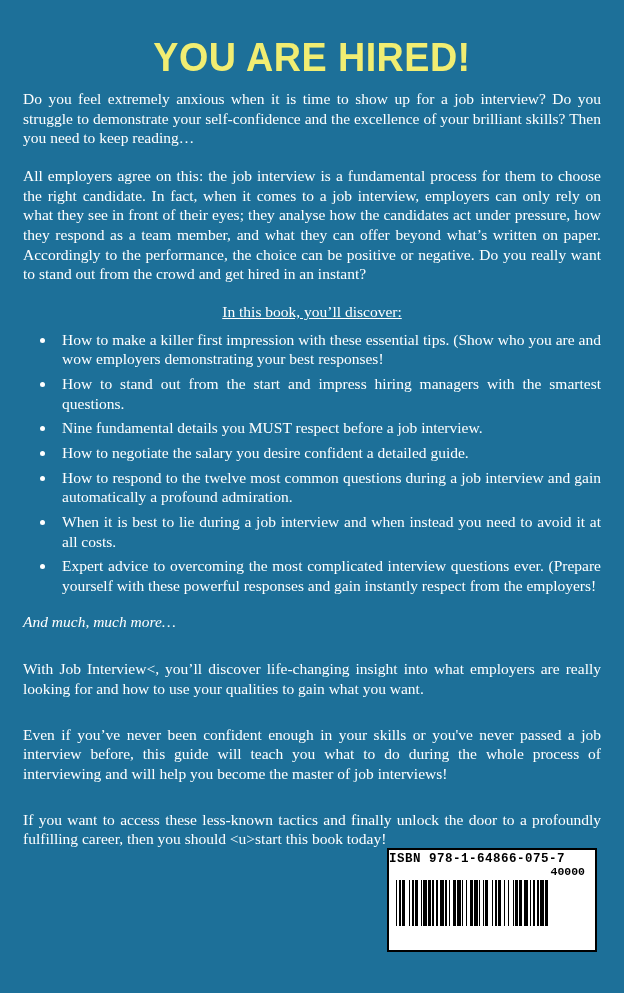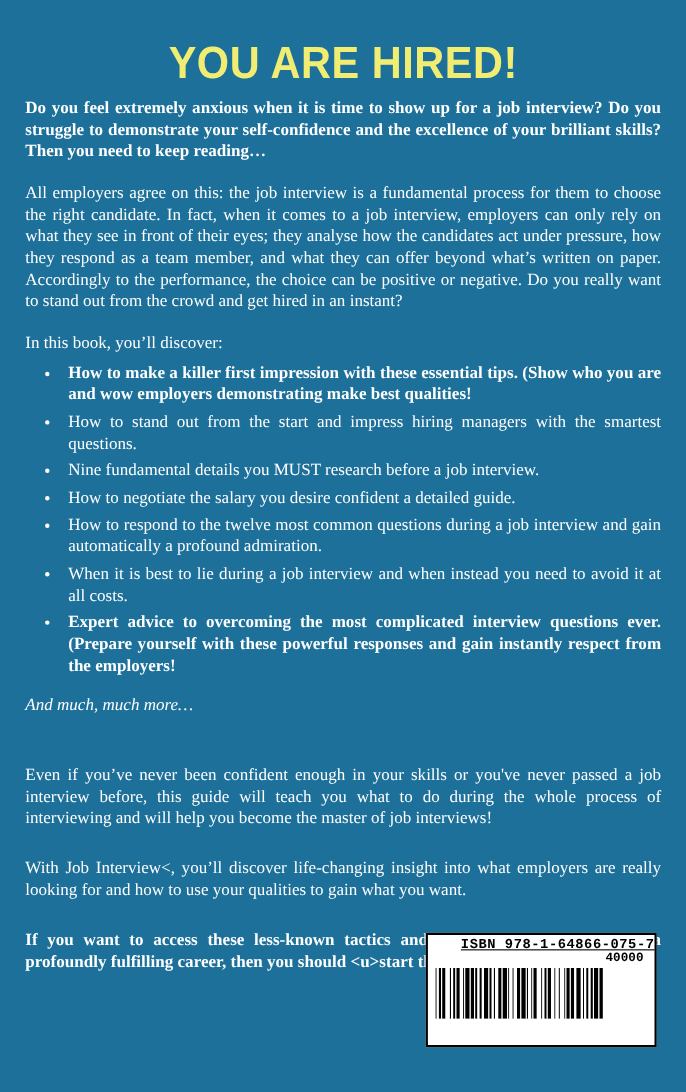"Do you feel extremely anxious" .bold { font-weight: bold -> normal }
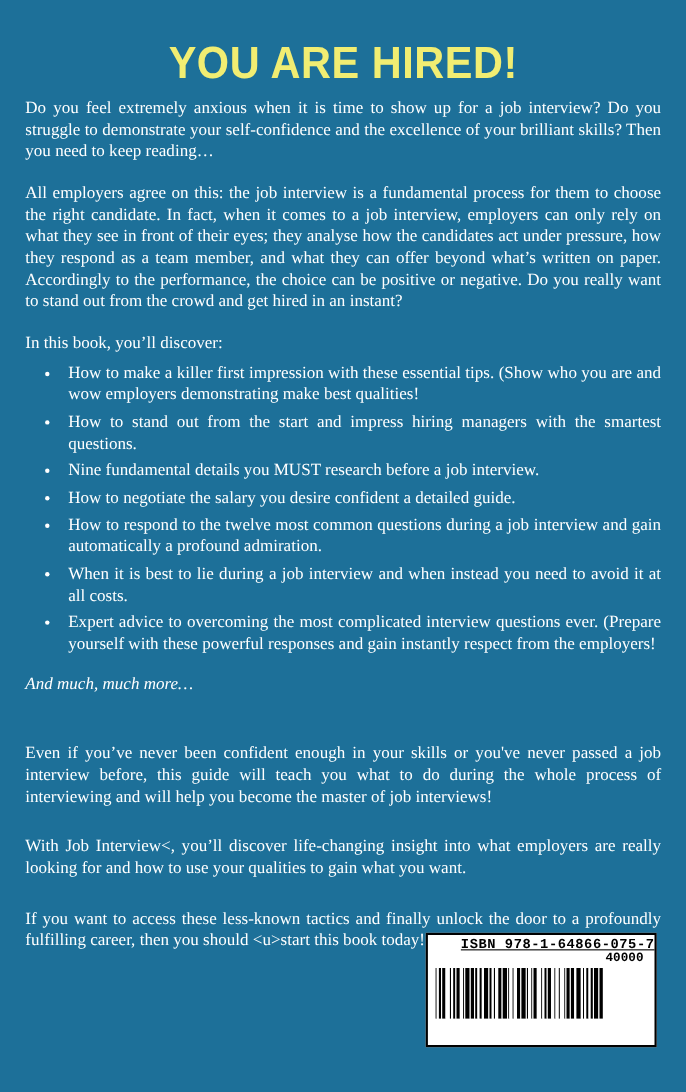"In this book, you’ll discover:" .discover-heading { text-align: left -> center; text-decoration: none -> underline }
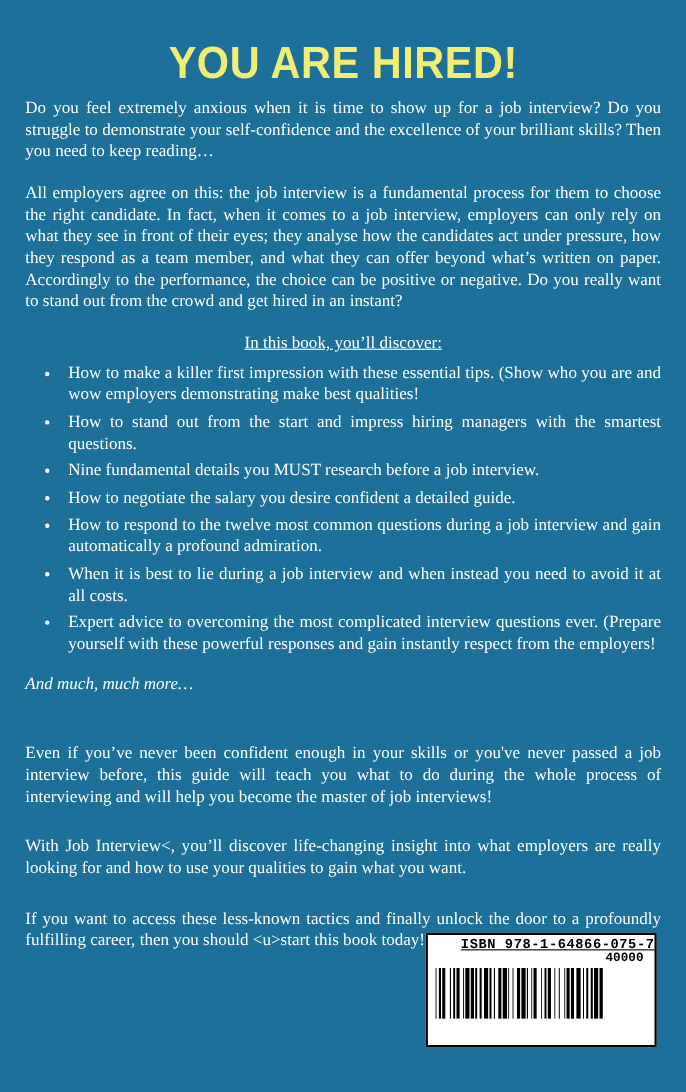"How to make a killer" li.bold { text: make best qualities -> your best responses }
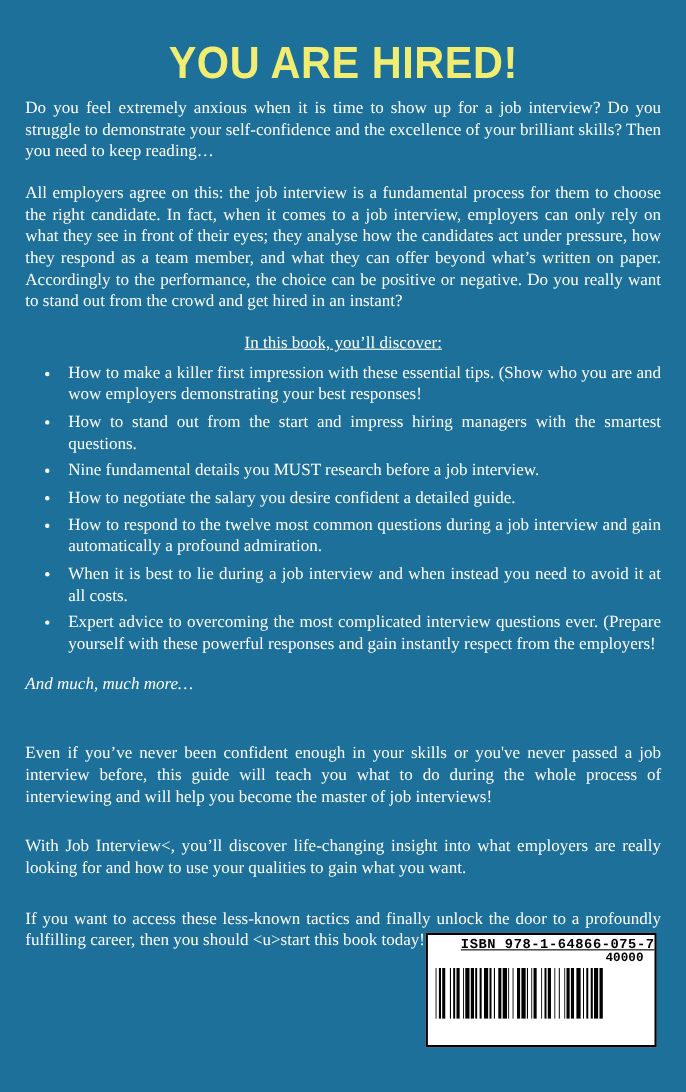"Nine fundamental details you MUST" li { text: research -> respect }
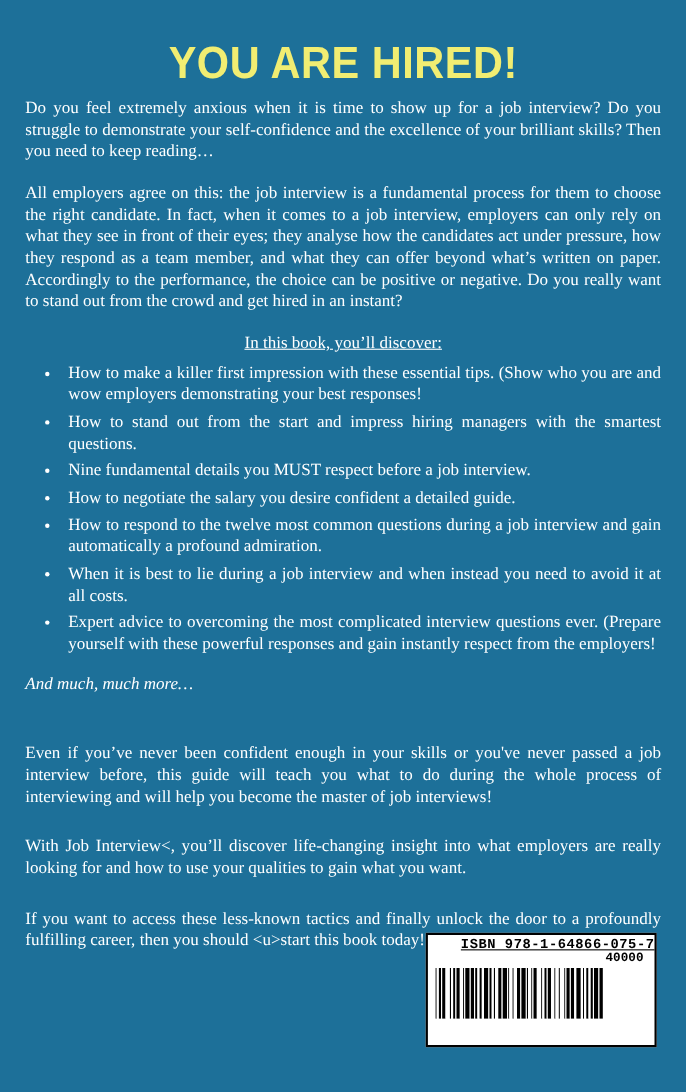"And much, much more…" .gap-lg { margin-bottom: 44px -> 28px }
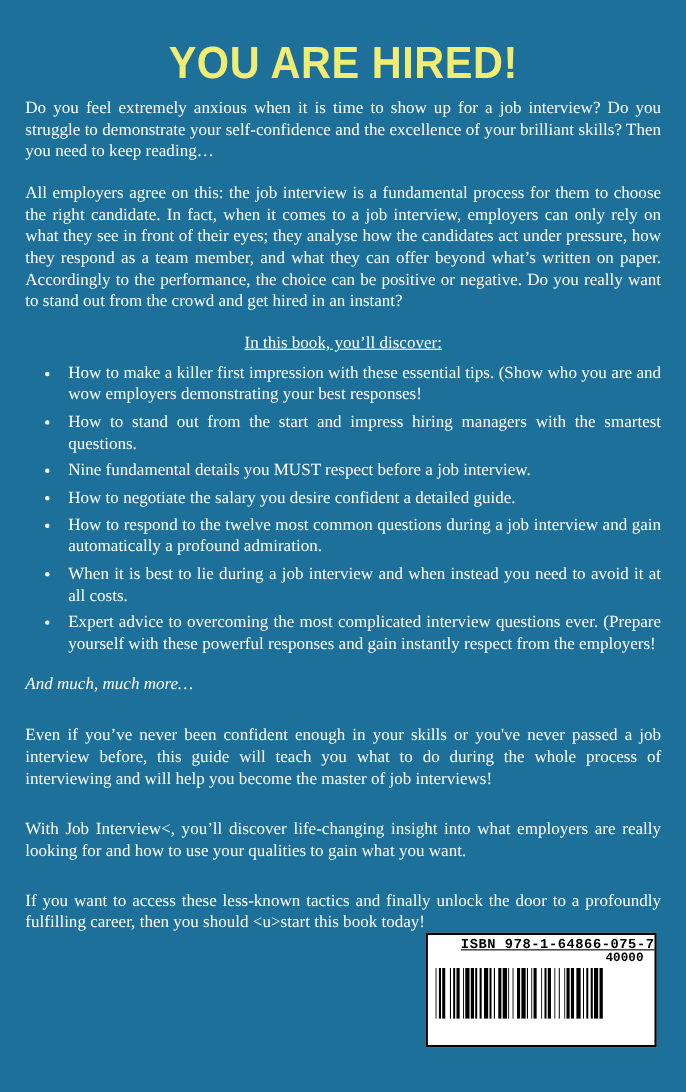"Even if you’ve never been" p.gap-md { order: before "With Job Interview<, you’ll discover" -> after "With Job Interview<, you’ll discover" }
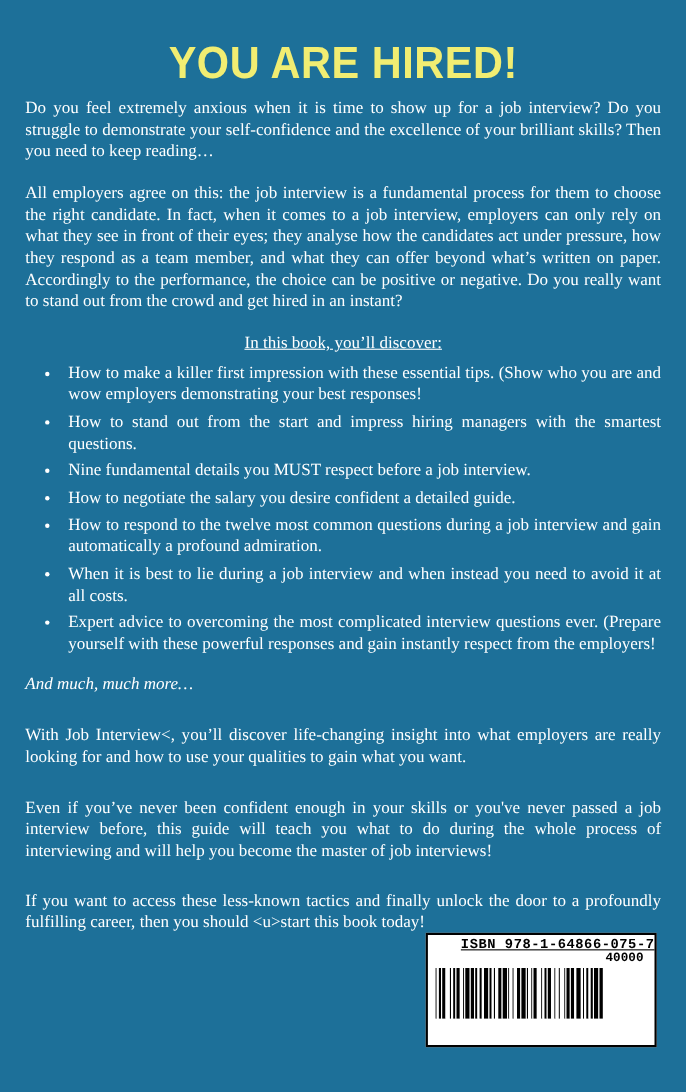"ISBN 978-1-64866-075-7" .isbn-line { text-align: right -> left; text-decoration: underline -> none }
